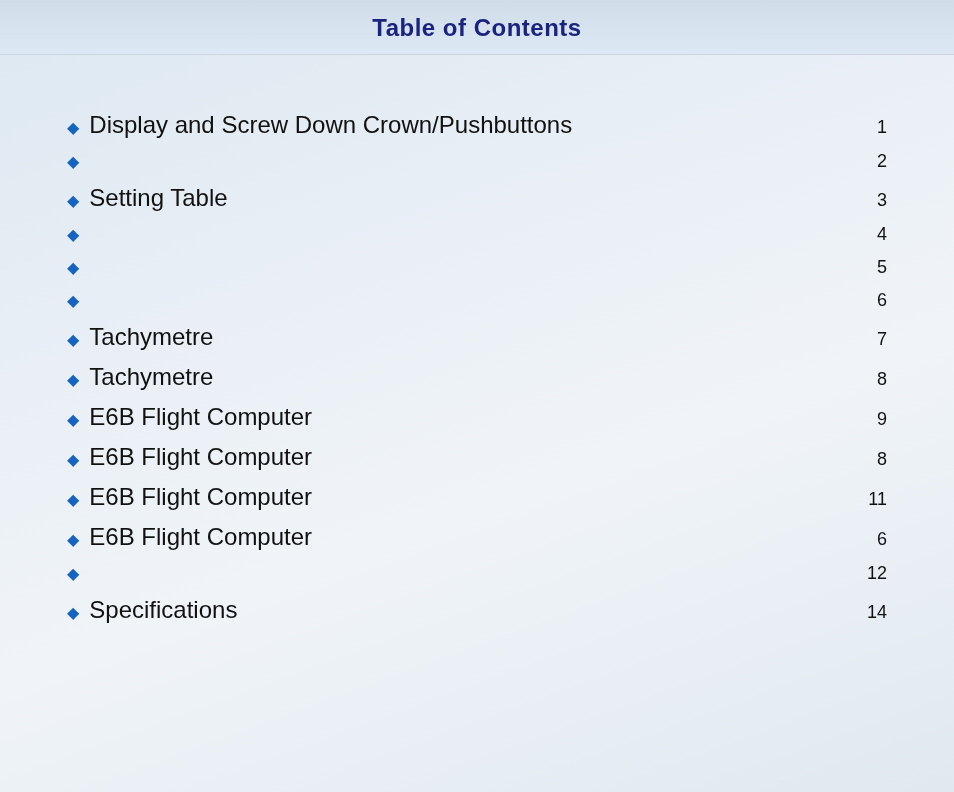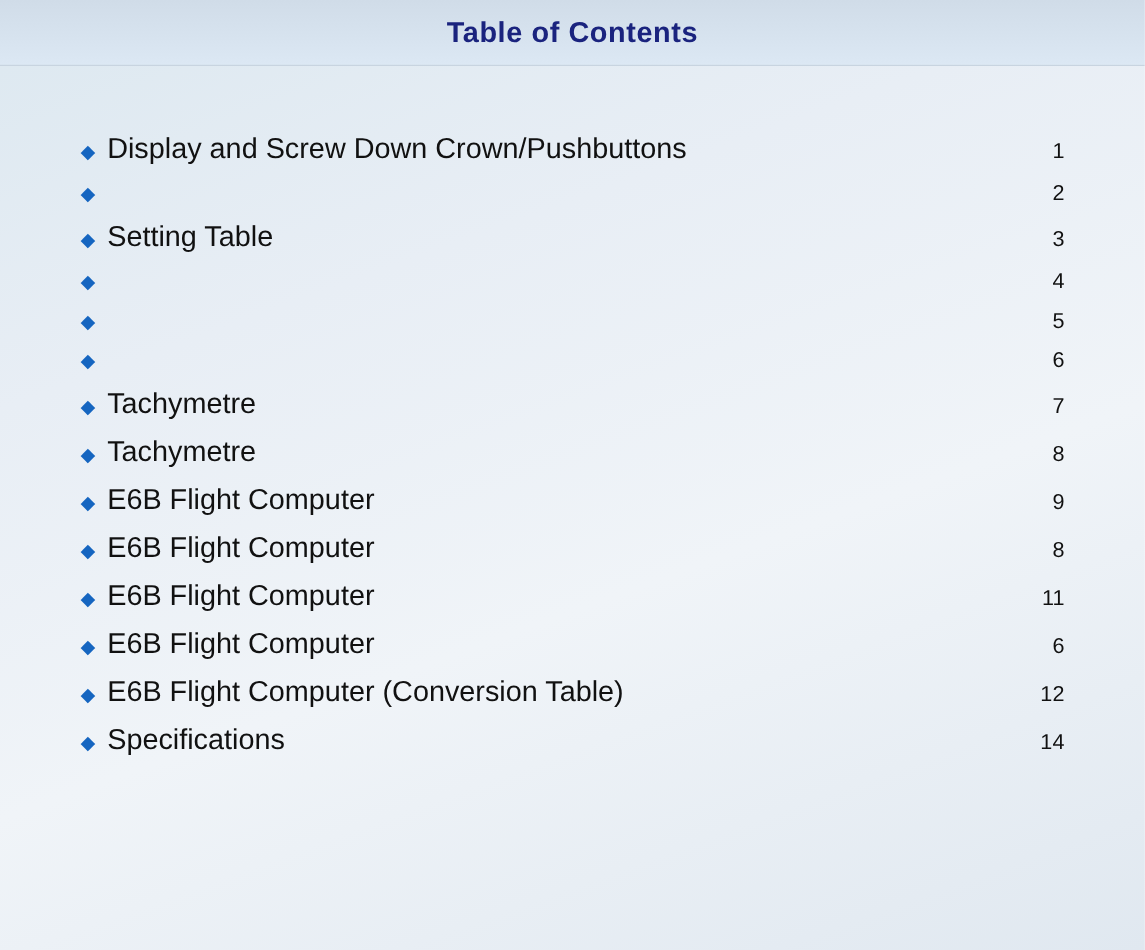"E6B Flight Computer (Conversion Table)" span.toc-label { html: <span>E6B Flight Computer (Conversion Table)</span> -> none }
